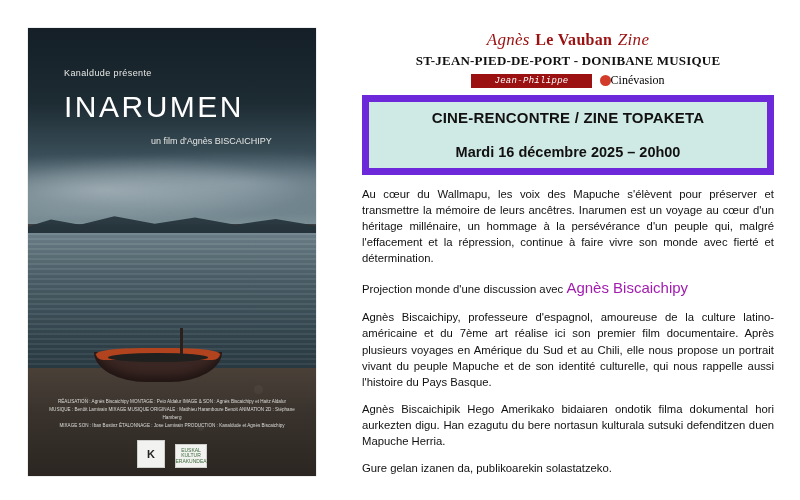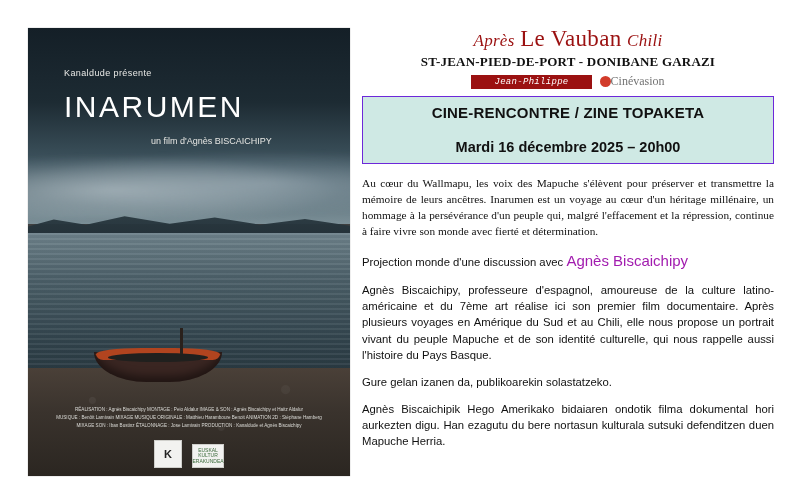"Après" span.italic { text: Après -> Agnès }
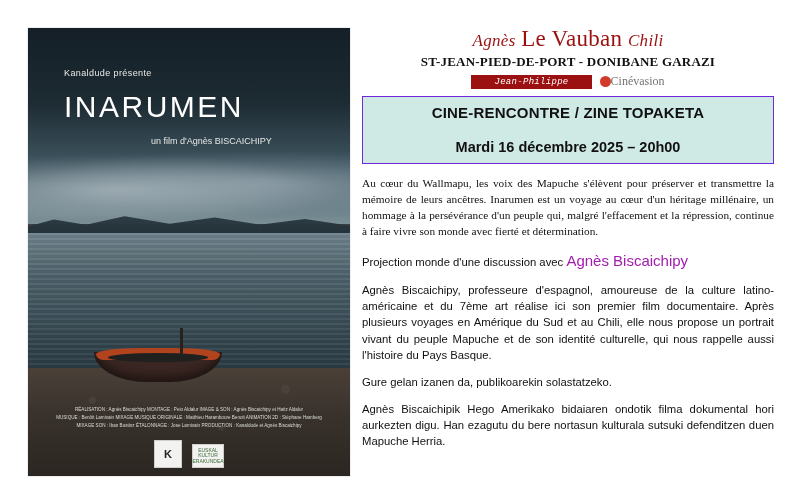"Le Vauban" .cinema-line1 .big { font-size: 23px -> 16px; font-weight: normal -> bold }
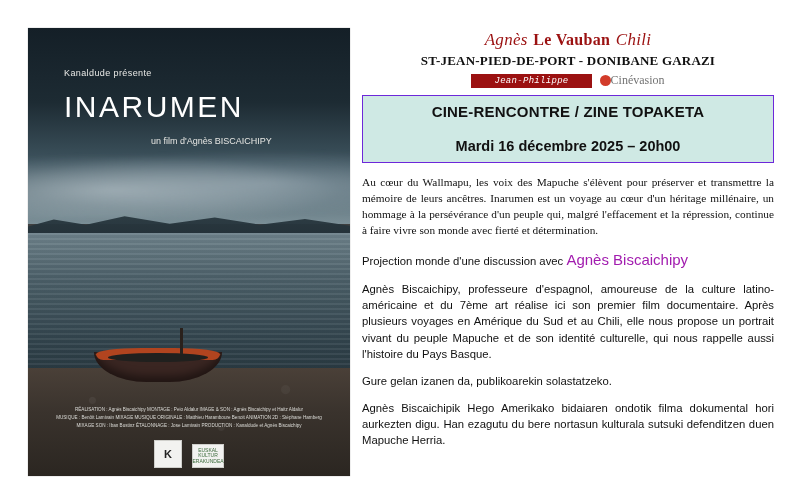"Chili" span.italic { text: Chili -> Zine }
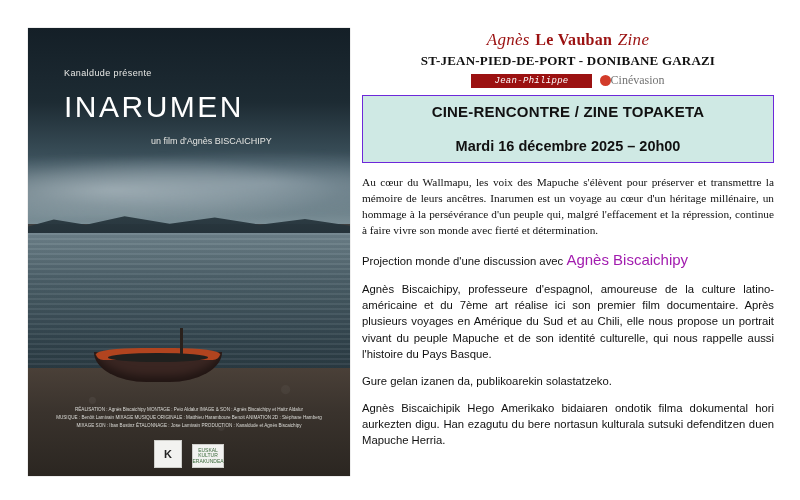"ST-JEAN-PIED-DE-PORT - DONIBANE GARAZI" div.cinema-line2 { text: GARAZI -> MUSIQUE }
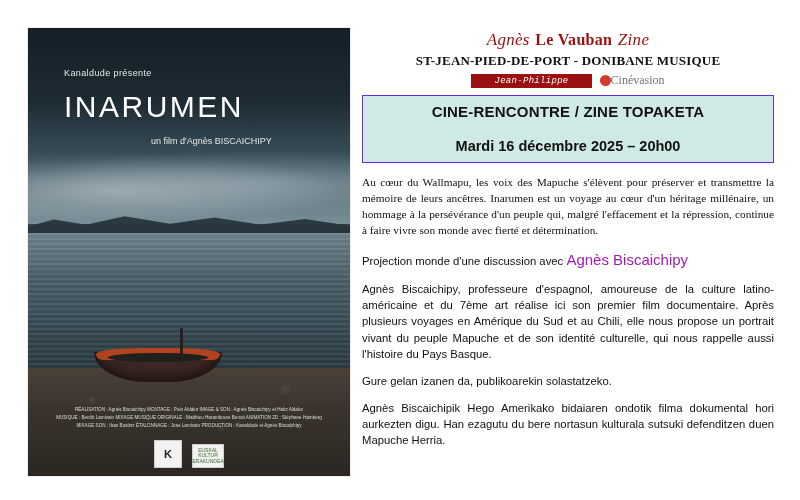"Kanaldude présente" .poster { width: 322px -> 288px }
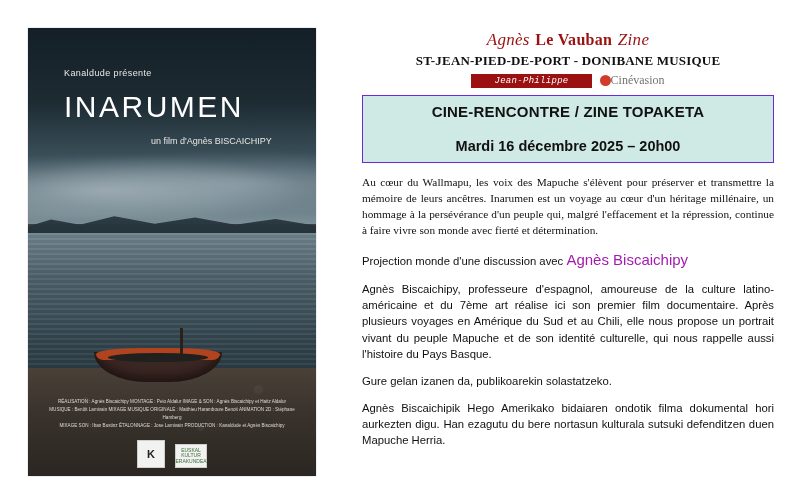"Cinévasion" .sponsor-b { color: #737373 -> #000000 }
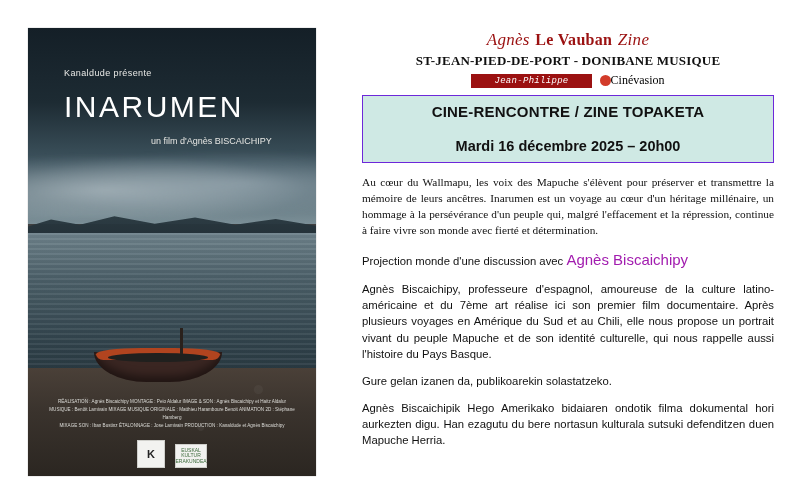"CINE-RENCONTRE / ZINE TOPAKETA" .banner { border: 1px solid #6d28d9 -> 7px solid #6d28d9 }
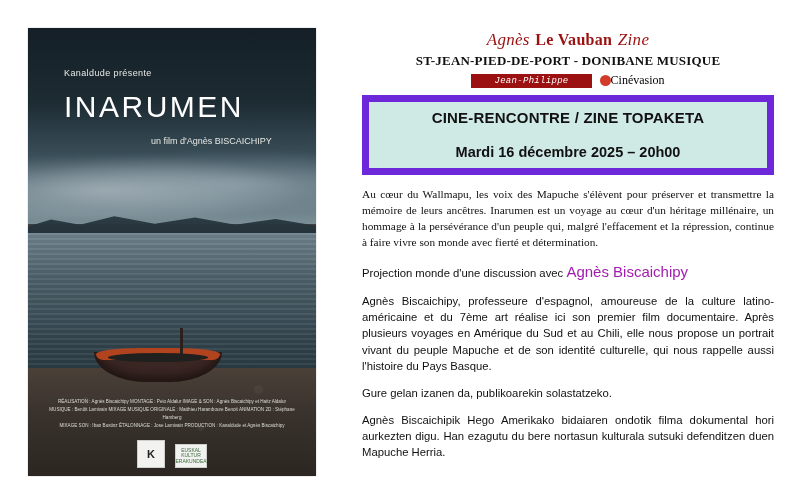"Au cœur du Wallmapu, les" .body-copy p.first { font-family: Liberation Serif, serif -> none }
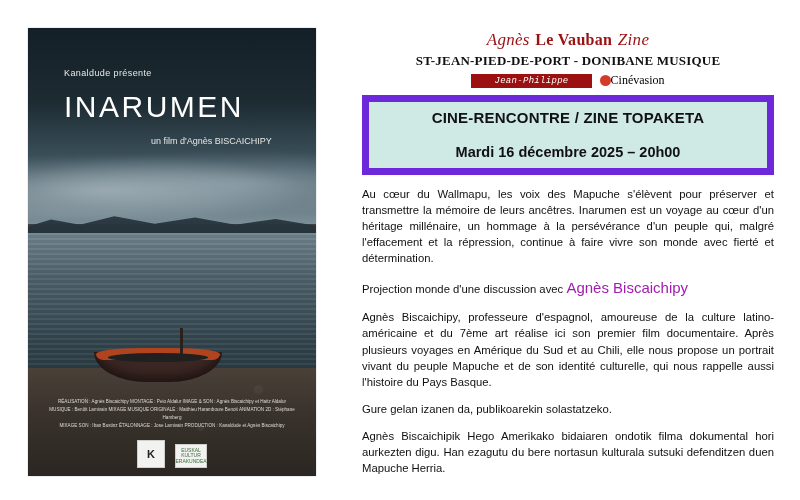"Gure gelan izanen da, publikoarekin" p { order: before "Agnès Biscaichipik Hego Amerikako" -> after "Agnès Biscaichipik Hego Amerikako" }
